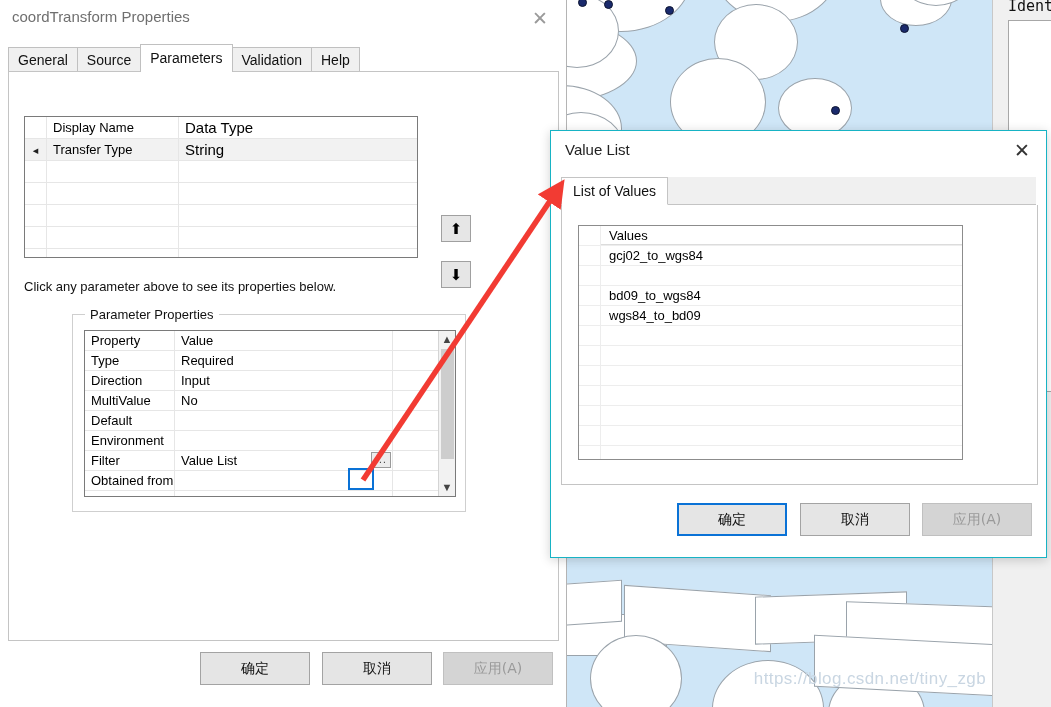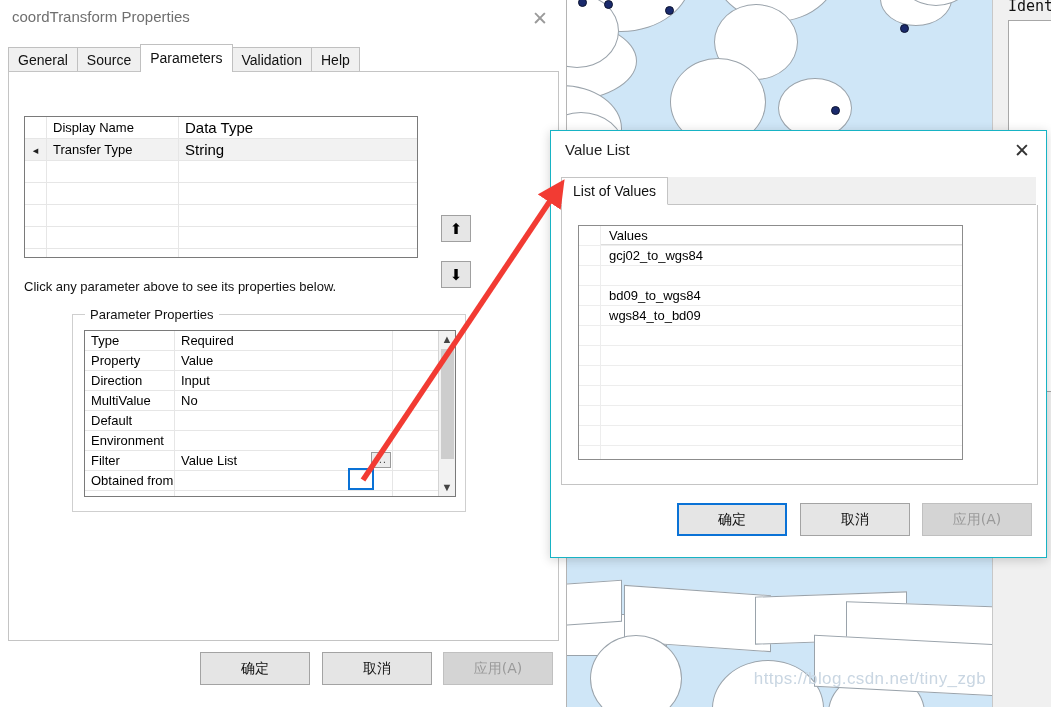"Type" div.pr-row { order: before "Property" -> after "Property" }
